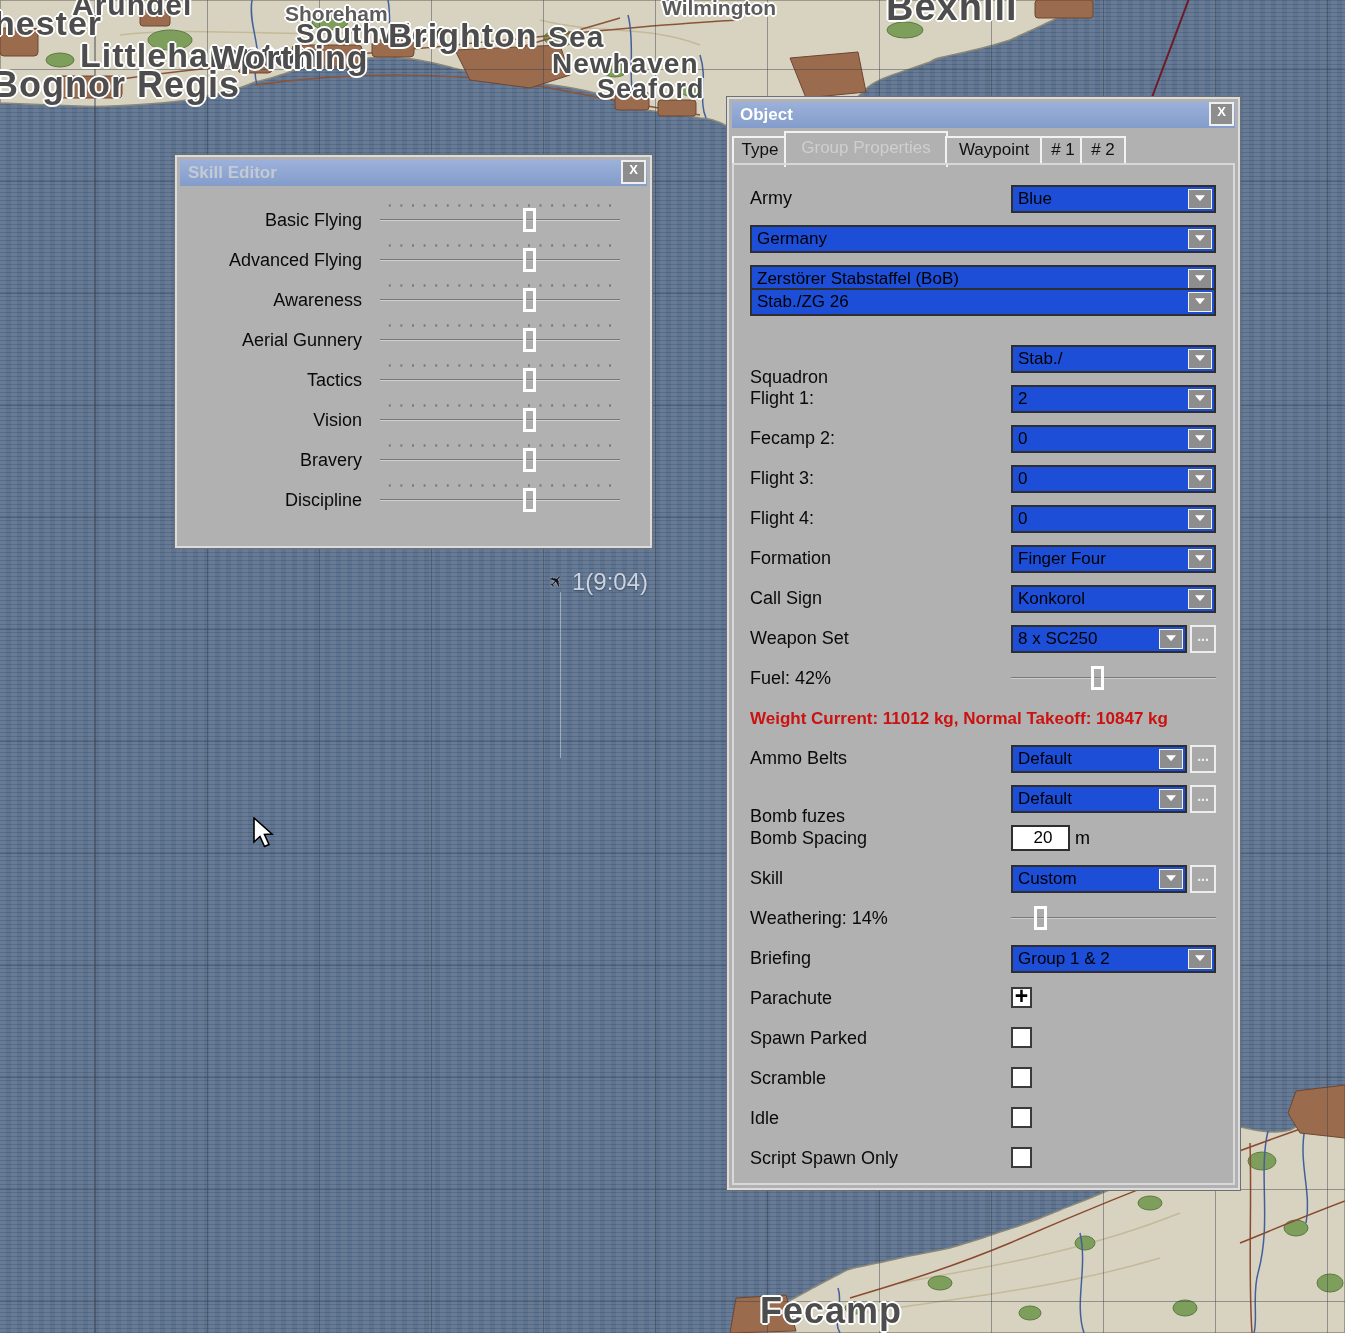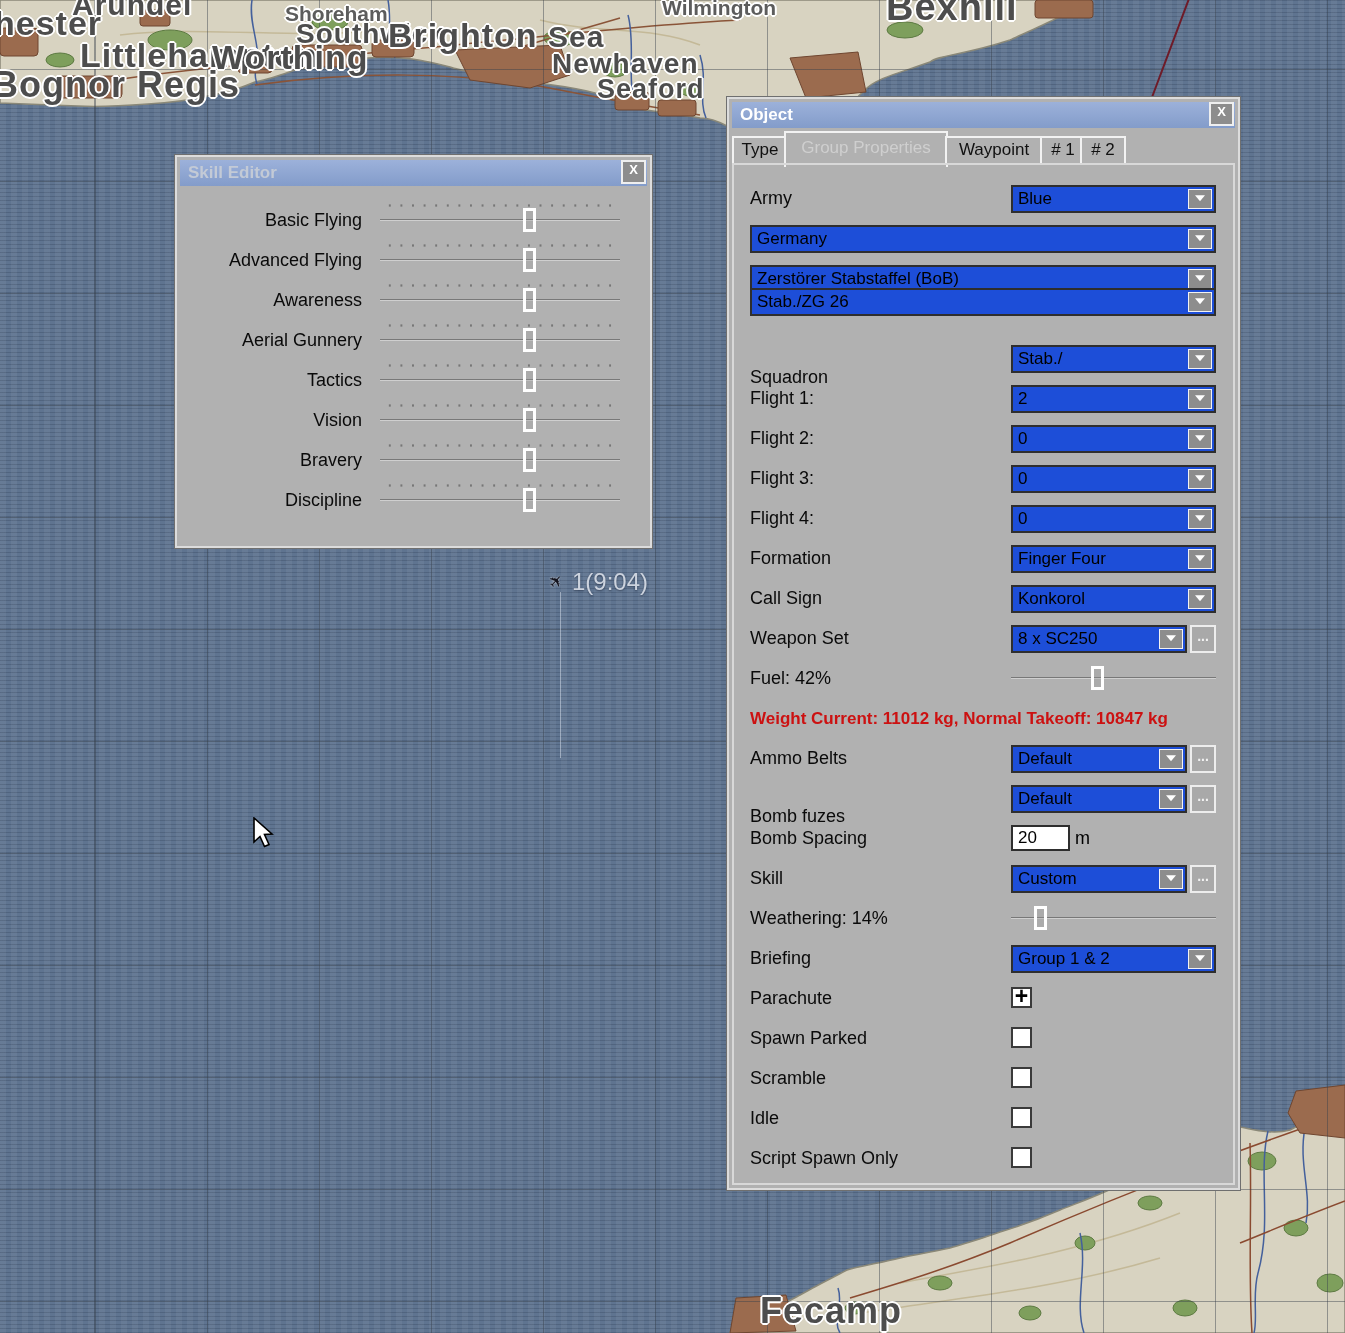"Flight 2:" div.lbl { text: Flight -> Fecamp }
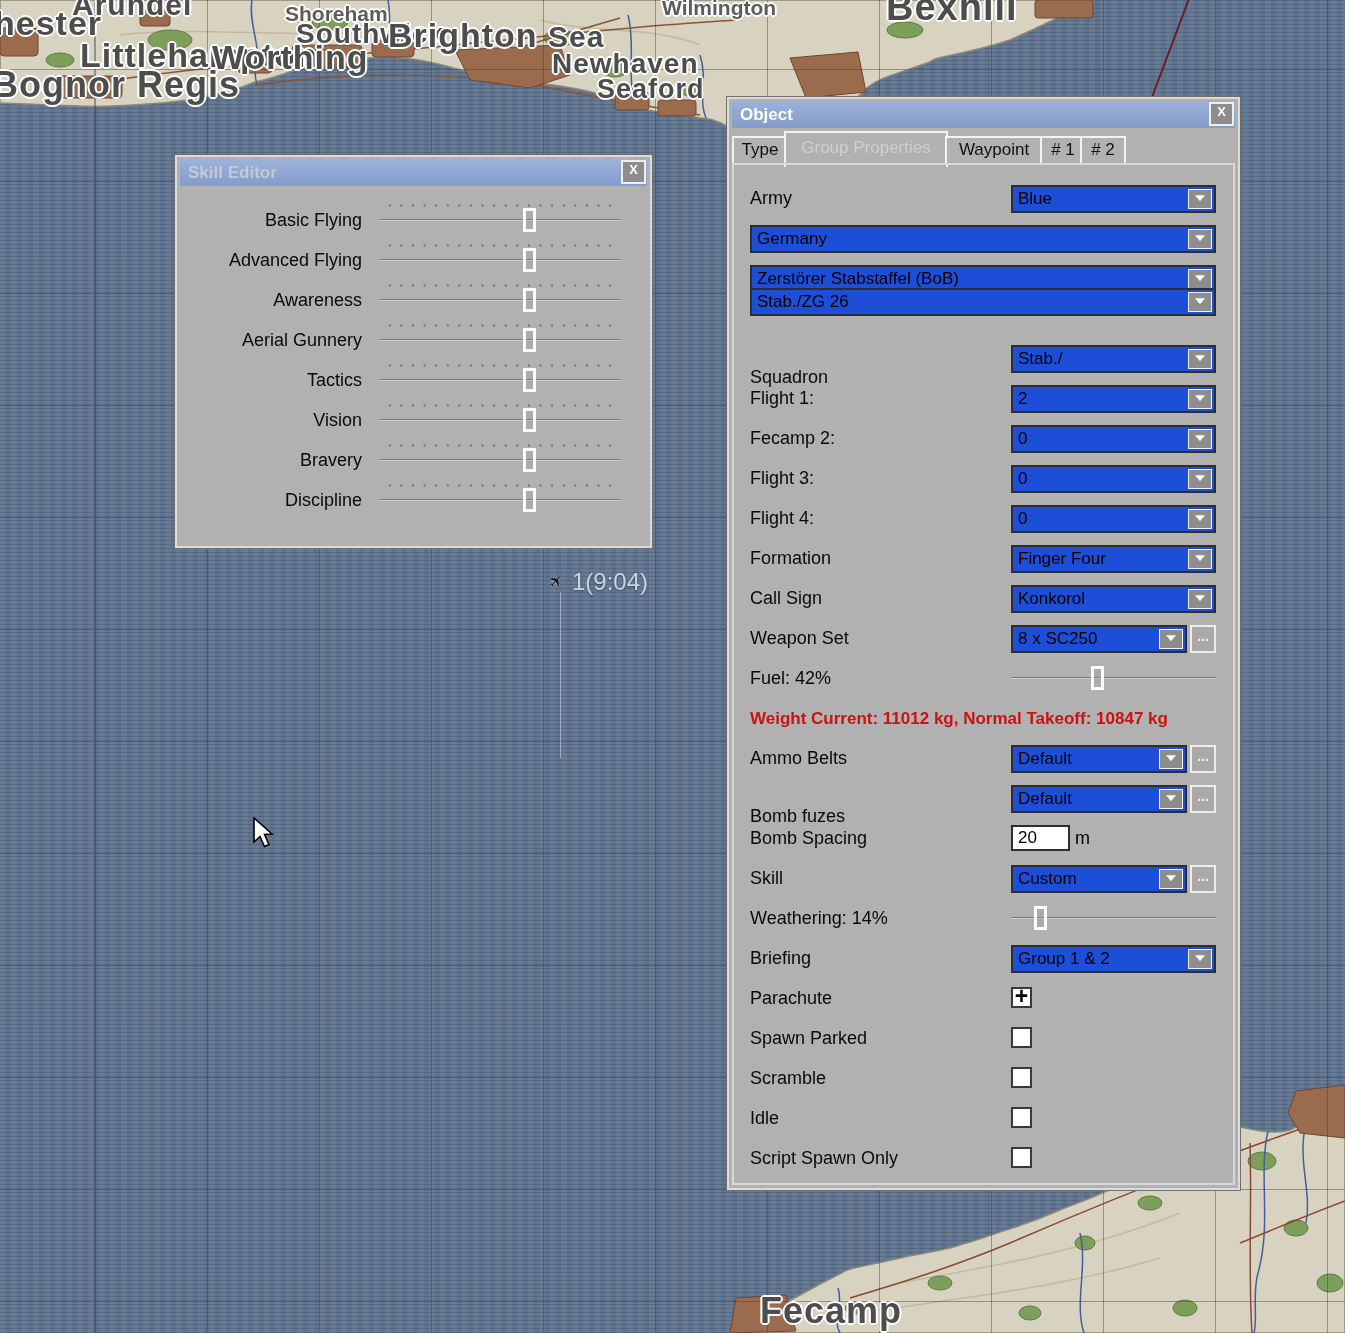"20" input.ti { text-align: none -> center }
